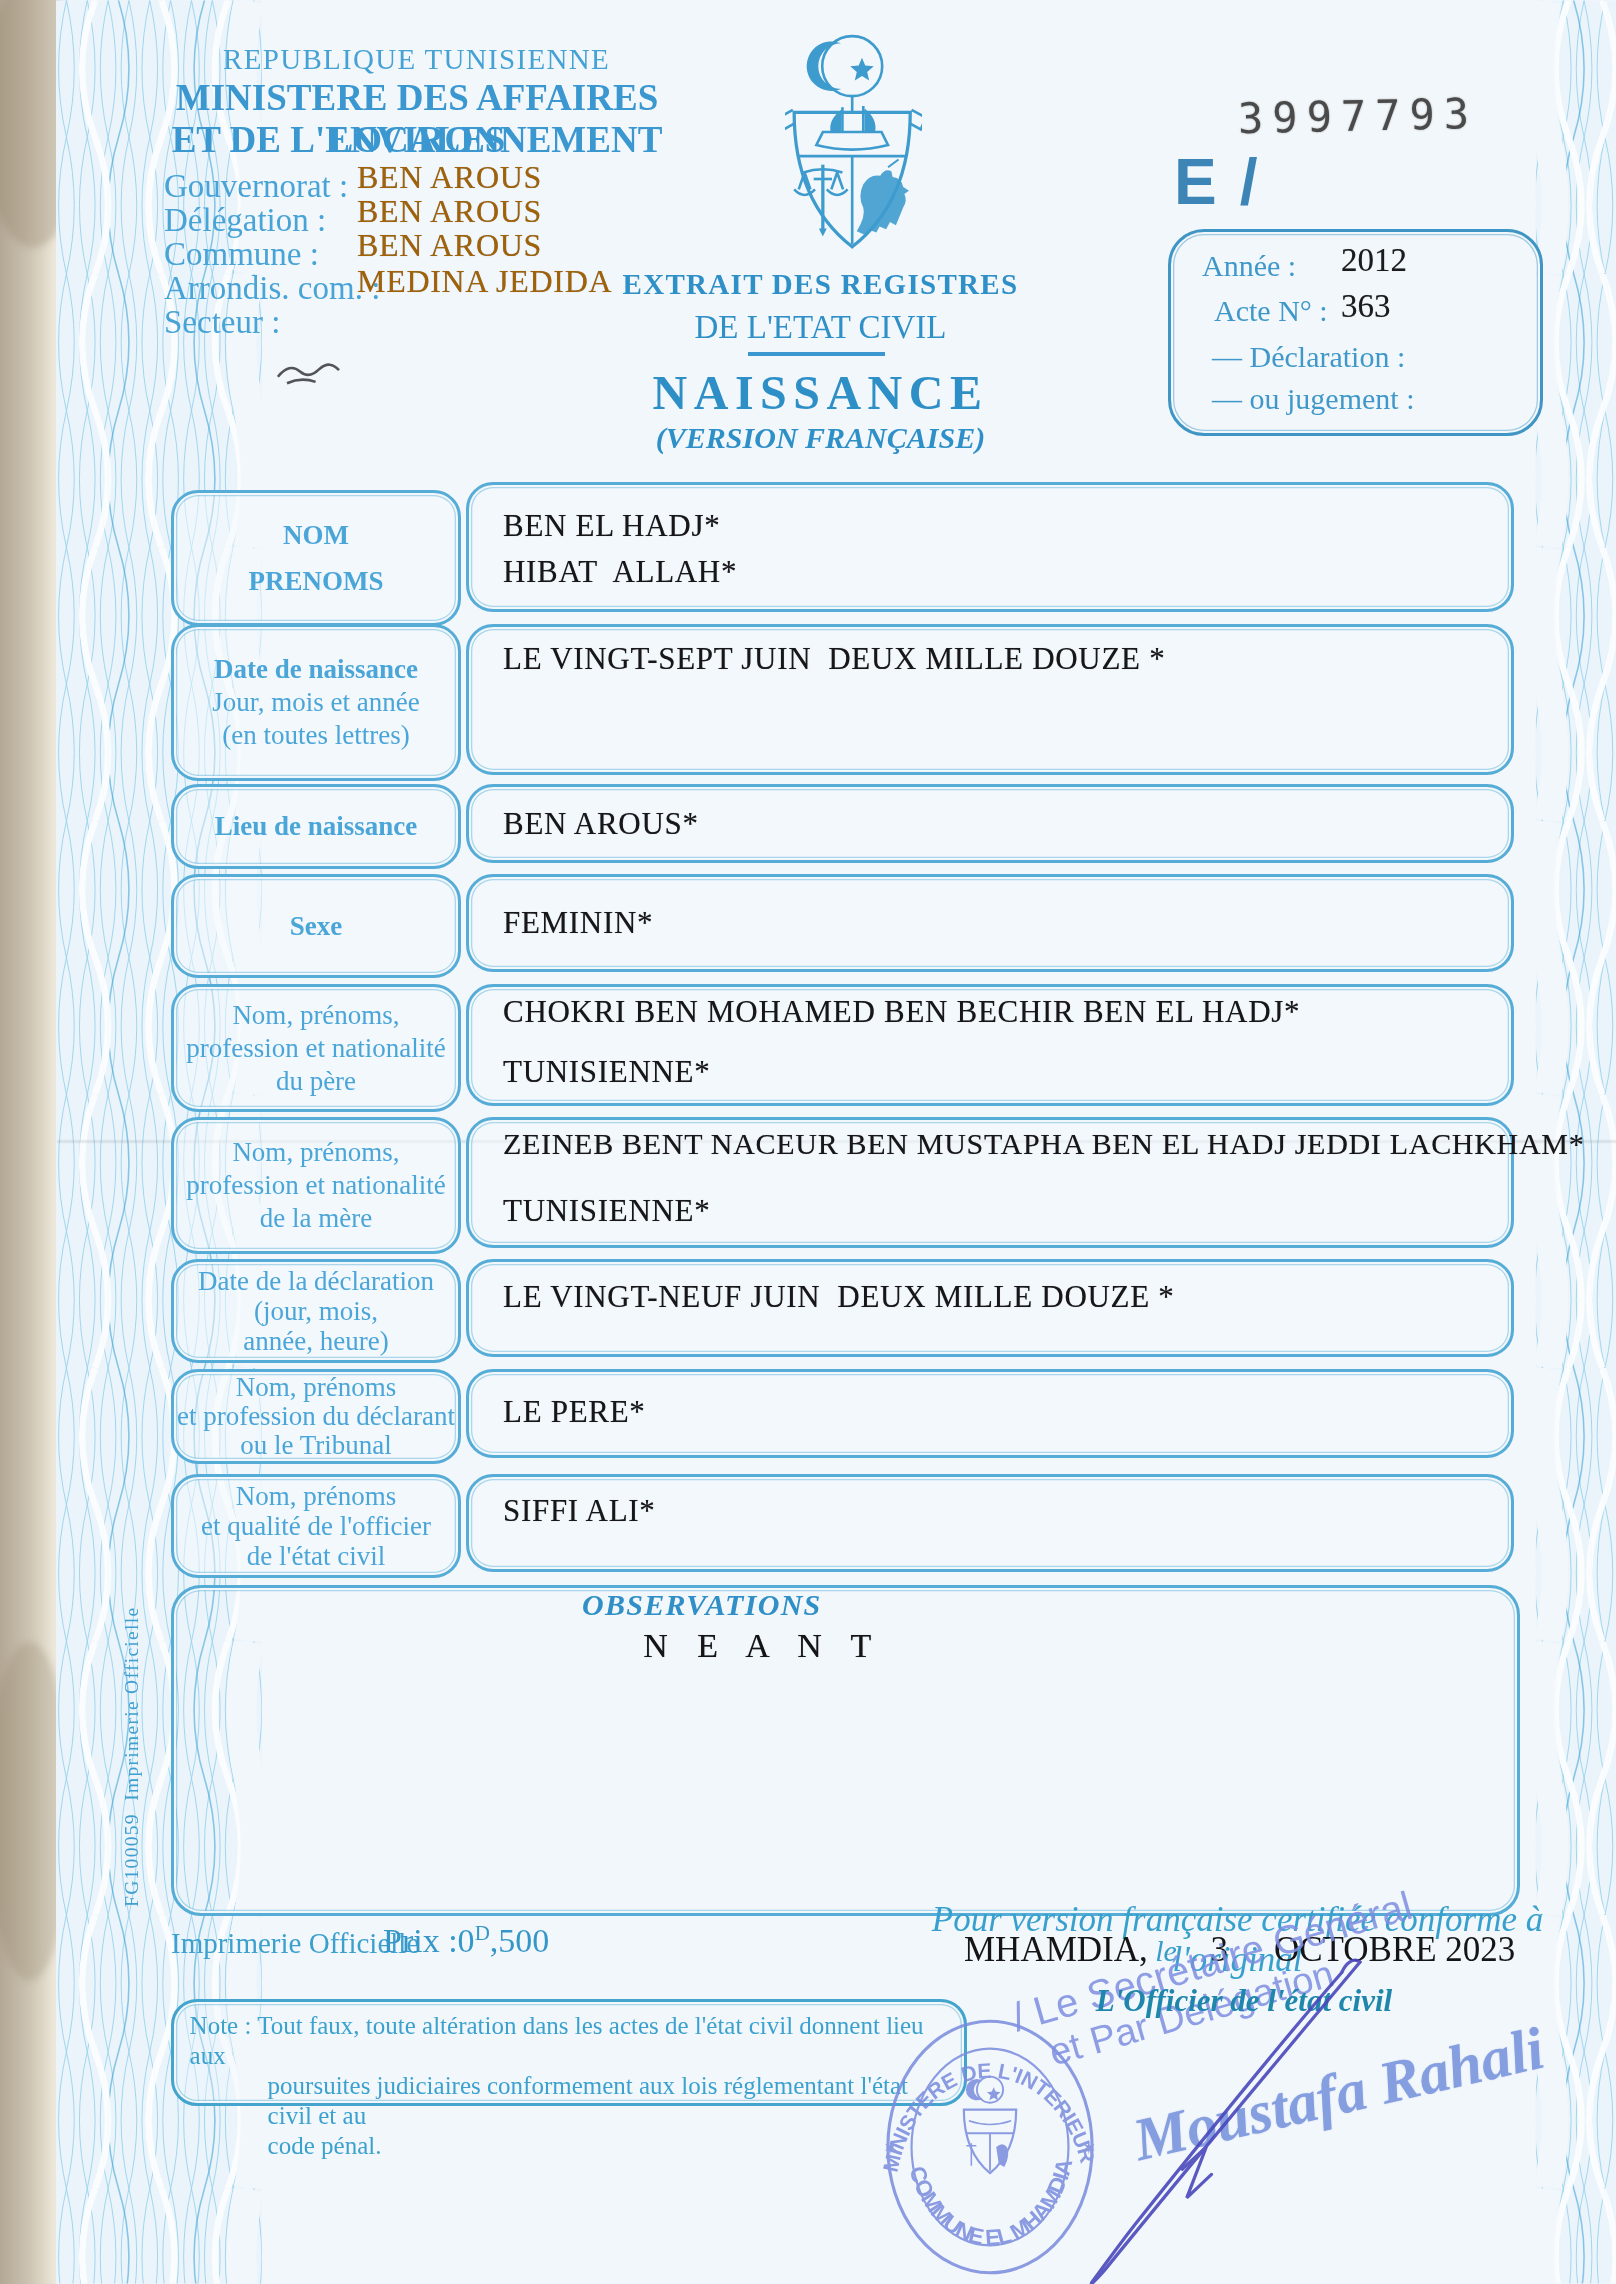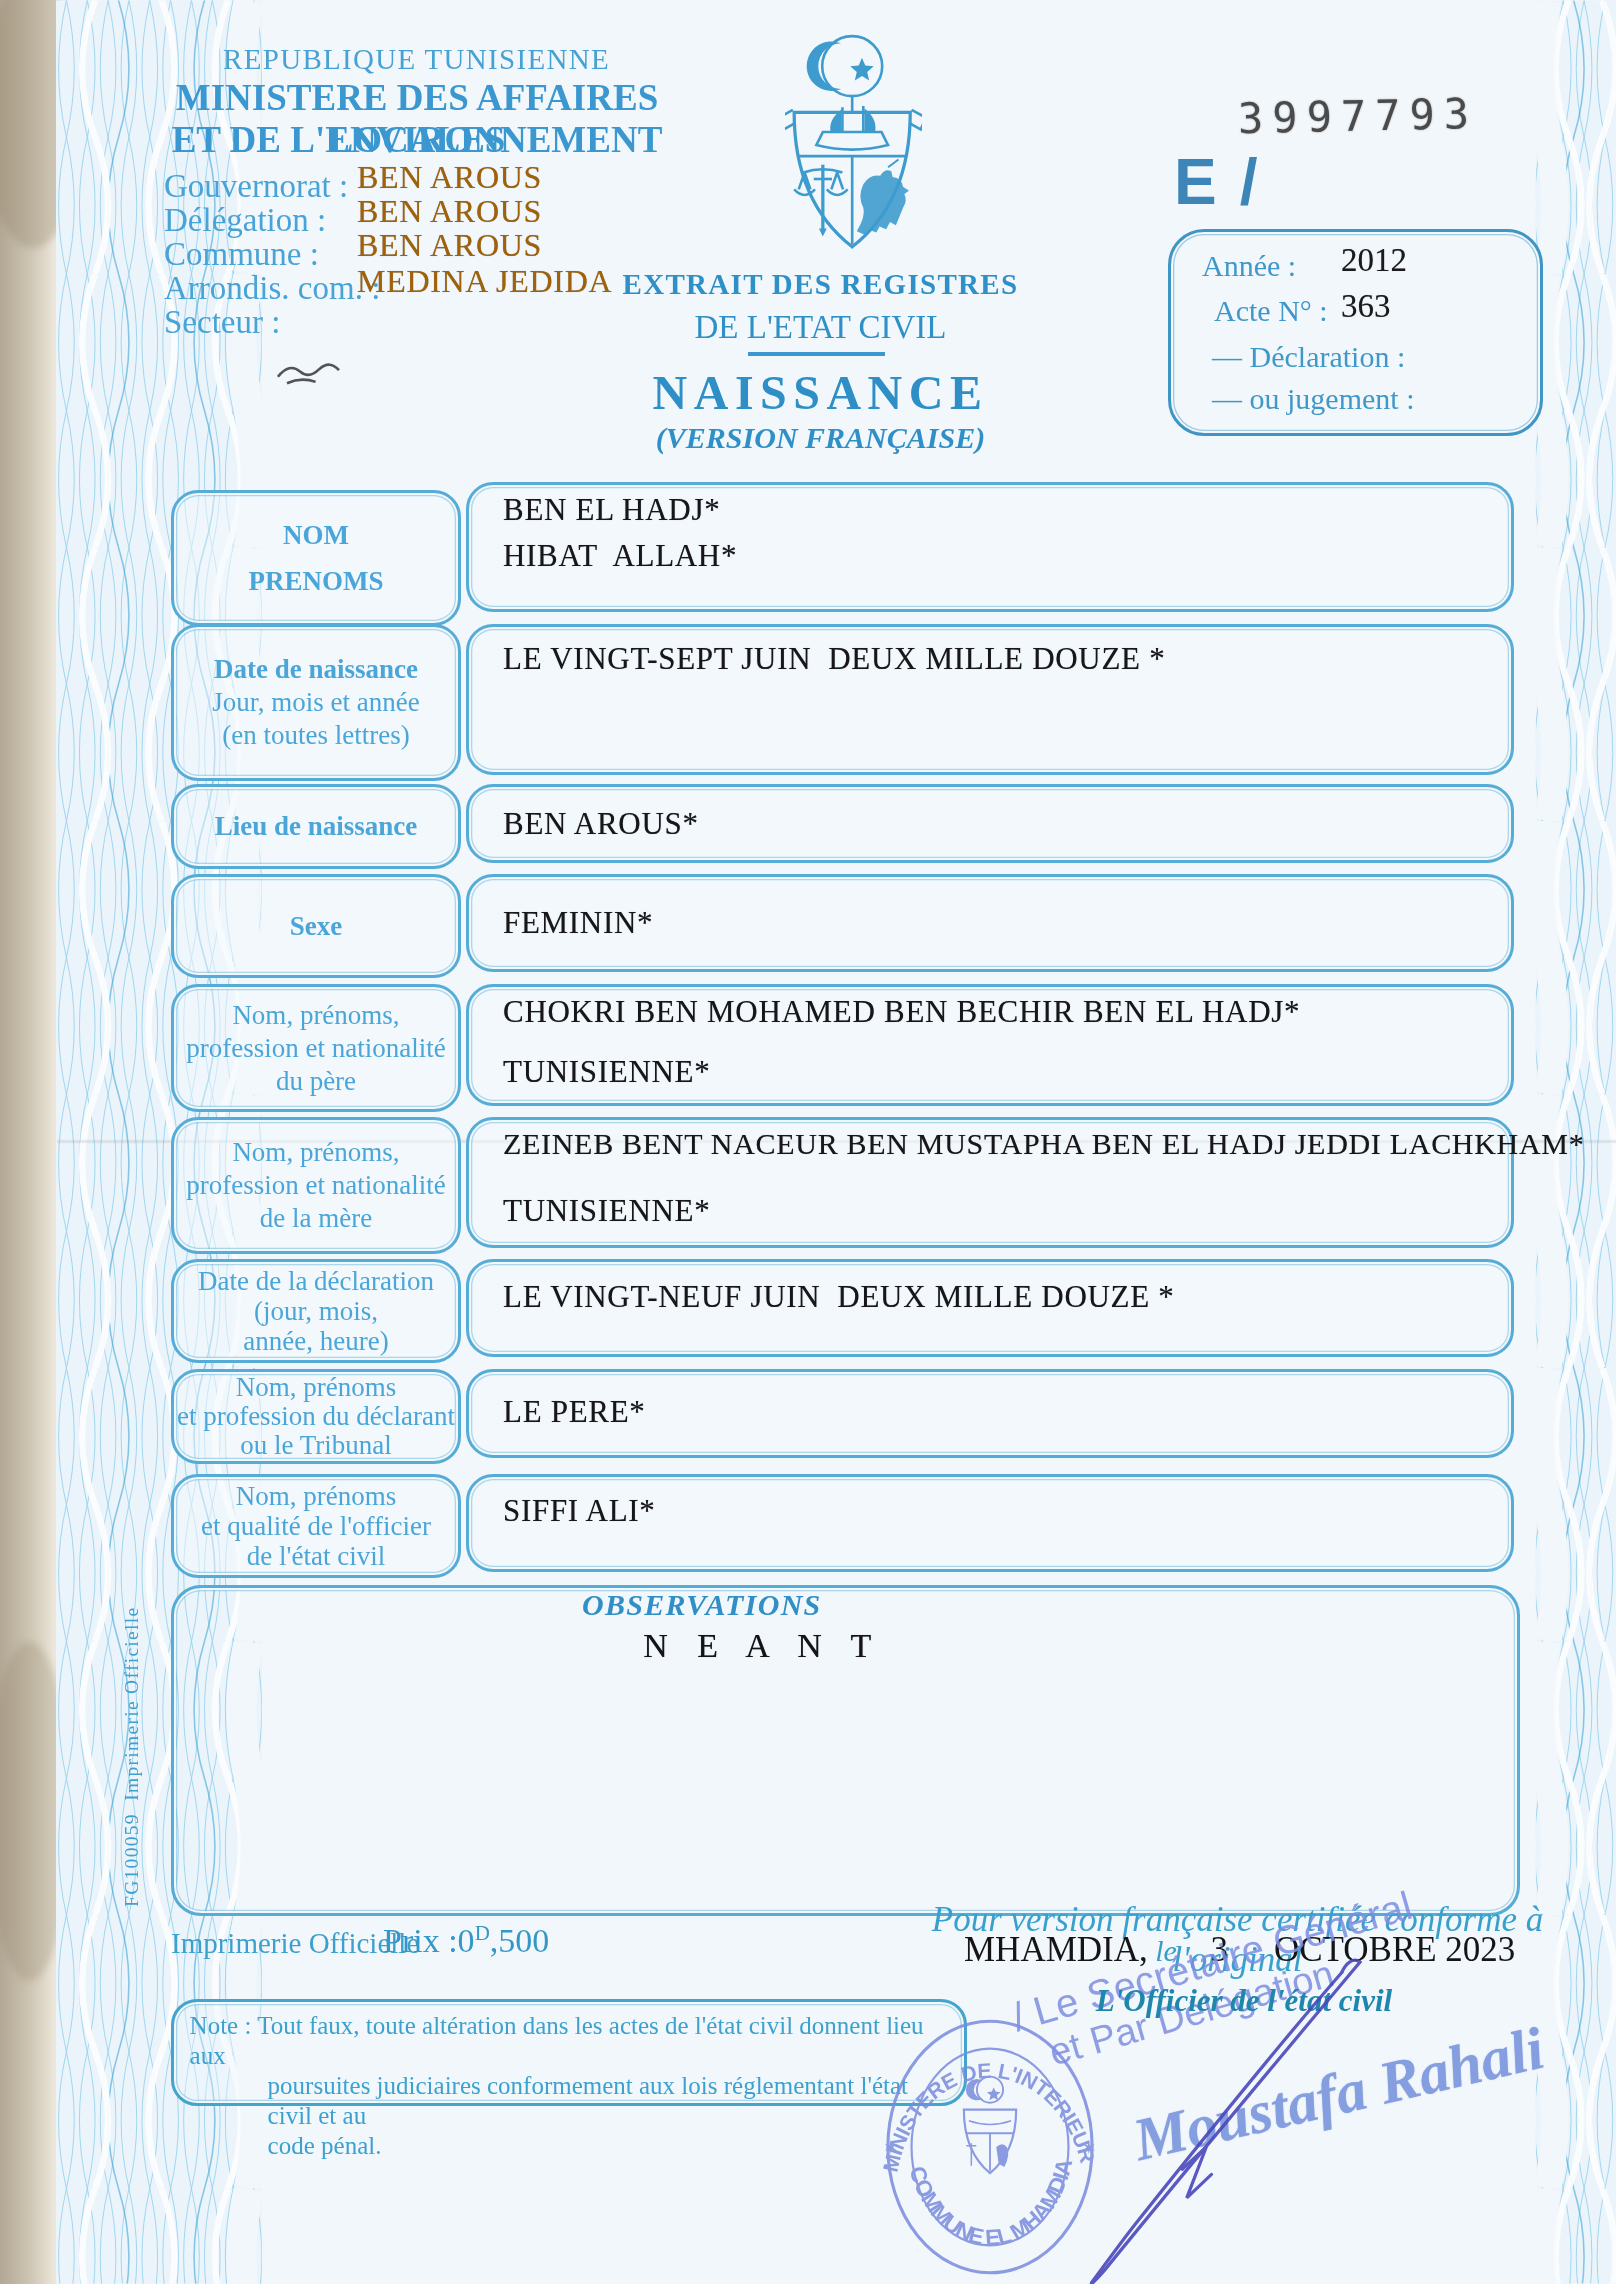"BEN EL HADJ*" div.abs { padding-top: 7px -> 23px }
